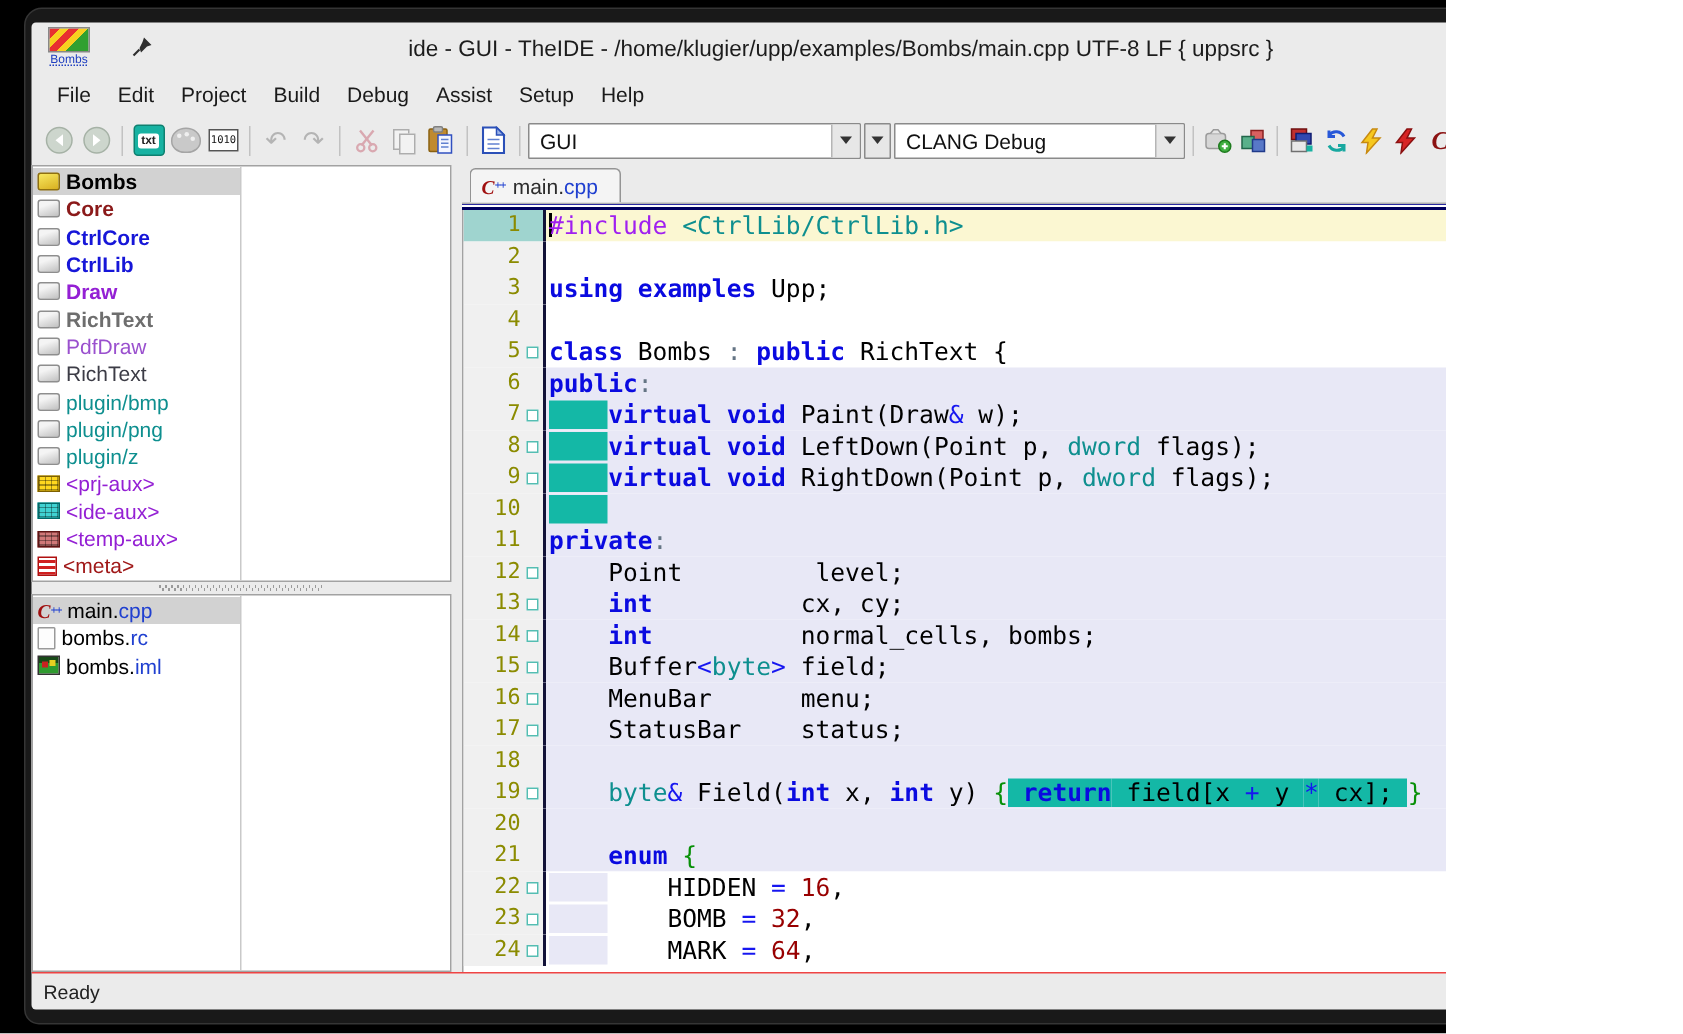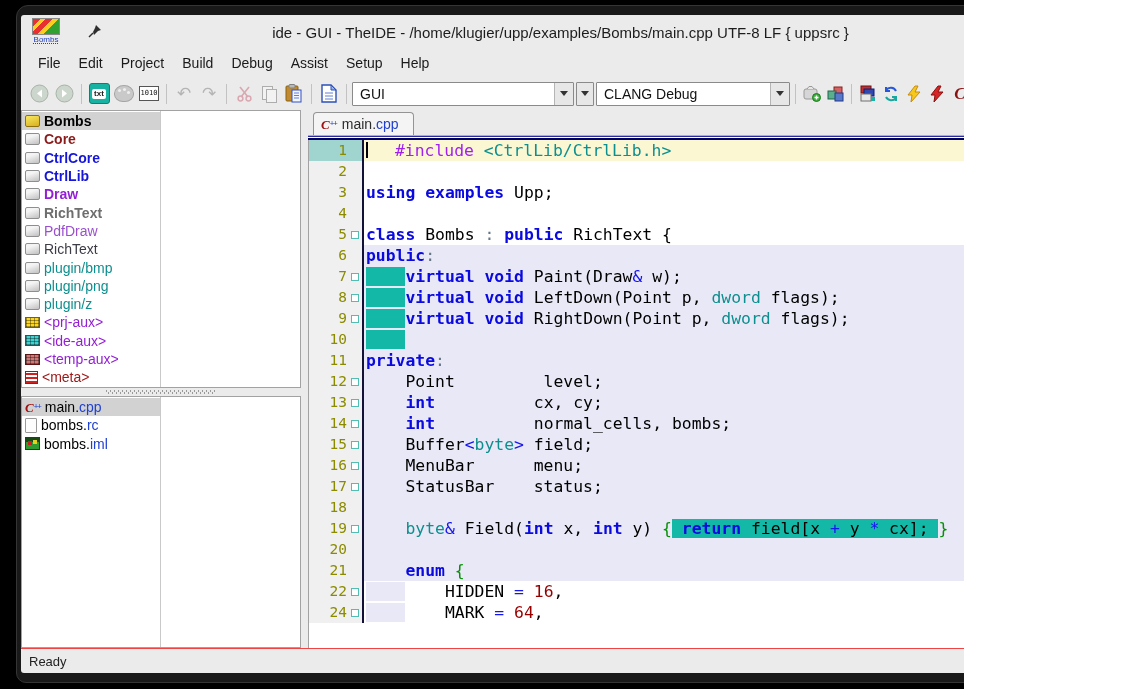"#include" .s-pp { margin-left: 29px -> none }
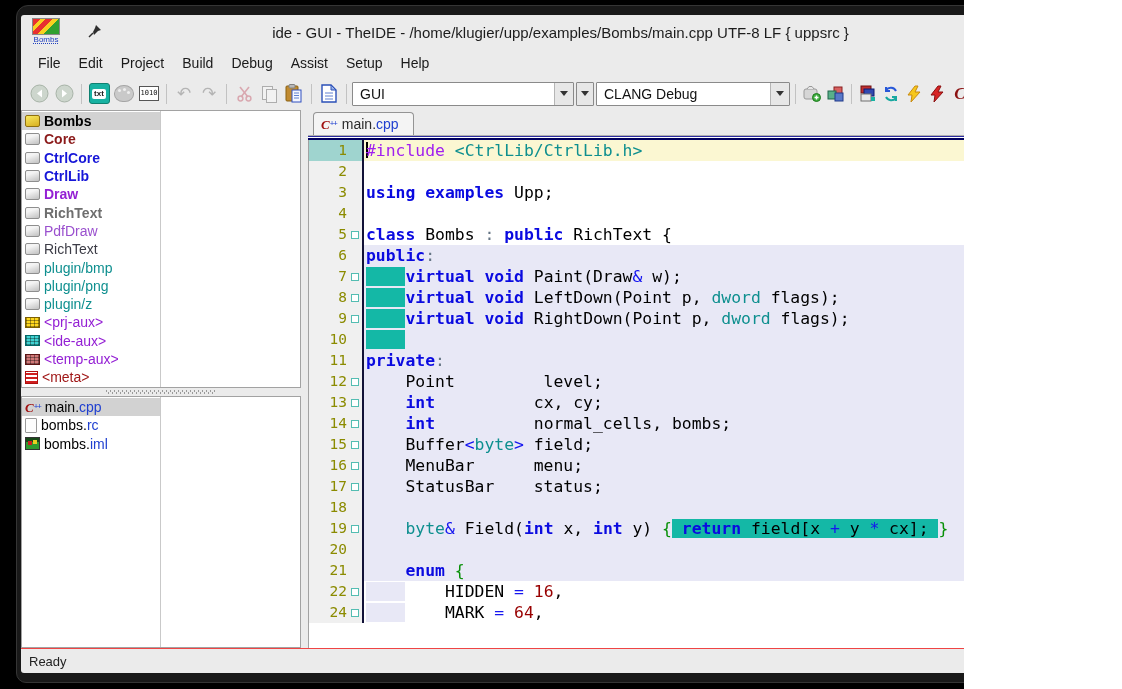"23" div.line { html: none -> <div> <div> <span>23</span> <span><i></i></span> </div> <div><span> </span><span> BOMB </span><span>=</span><span> </span><span>32</span><span>,</span></div> </div> }
